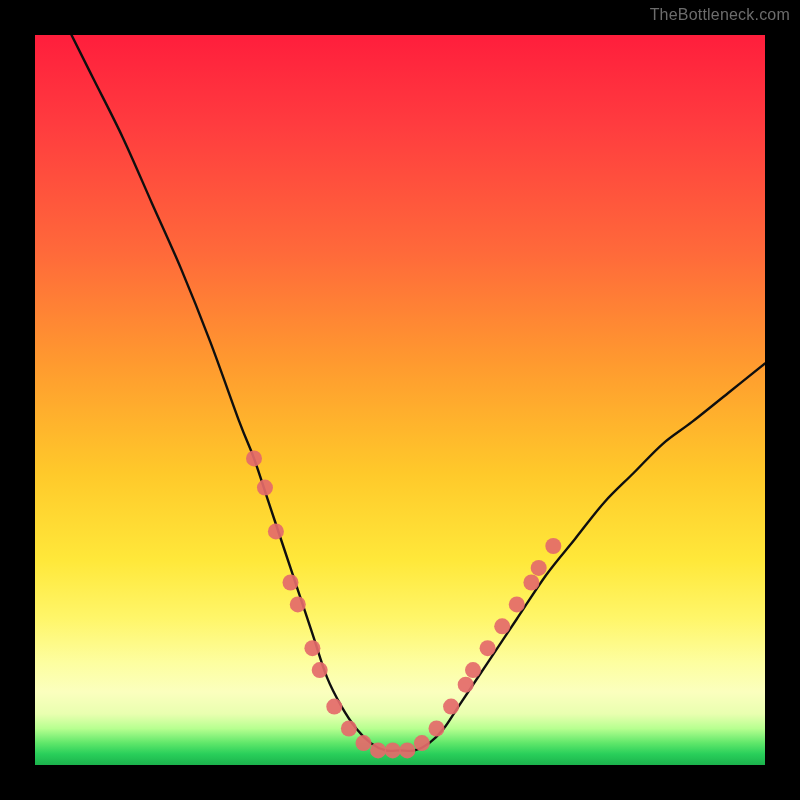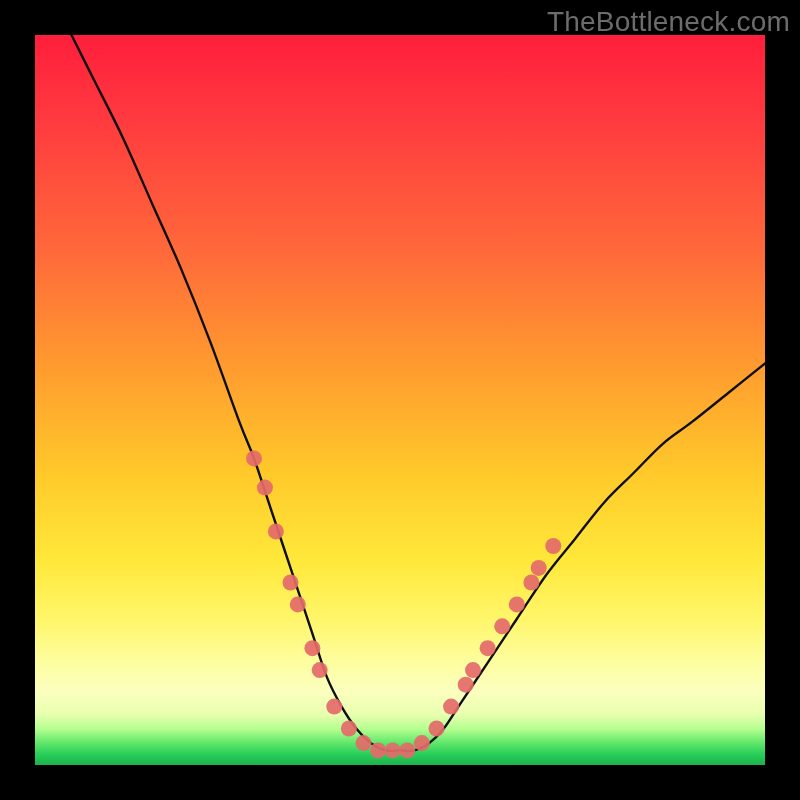"TheBottleneck.com" .watermark { font-size: 28px -> 16px }
